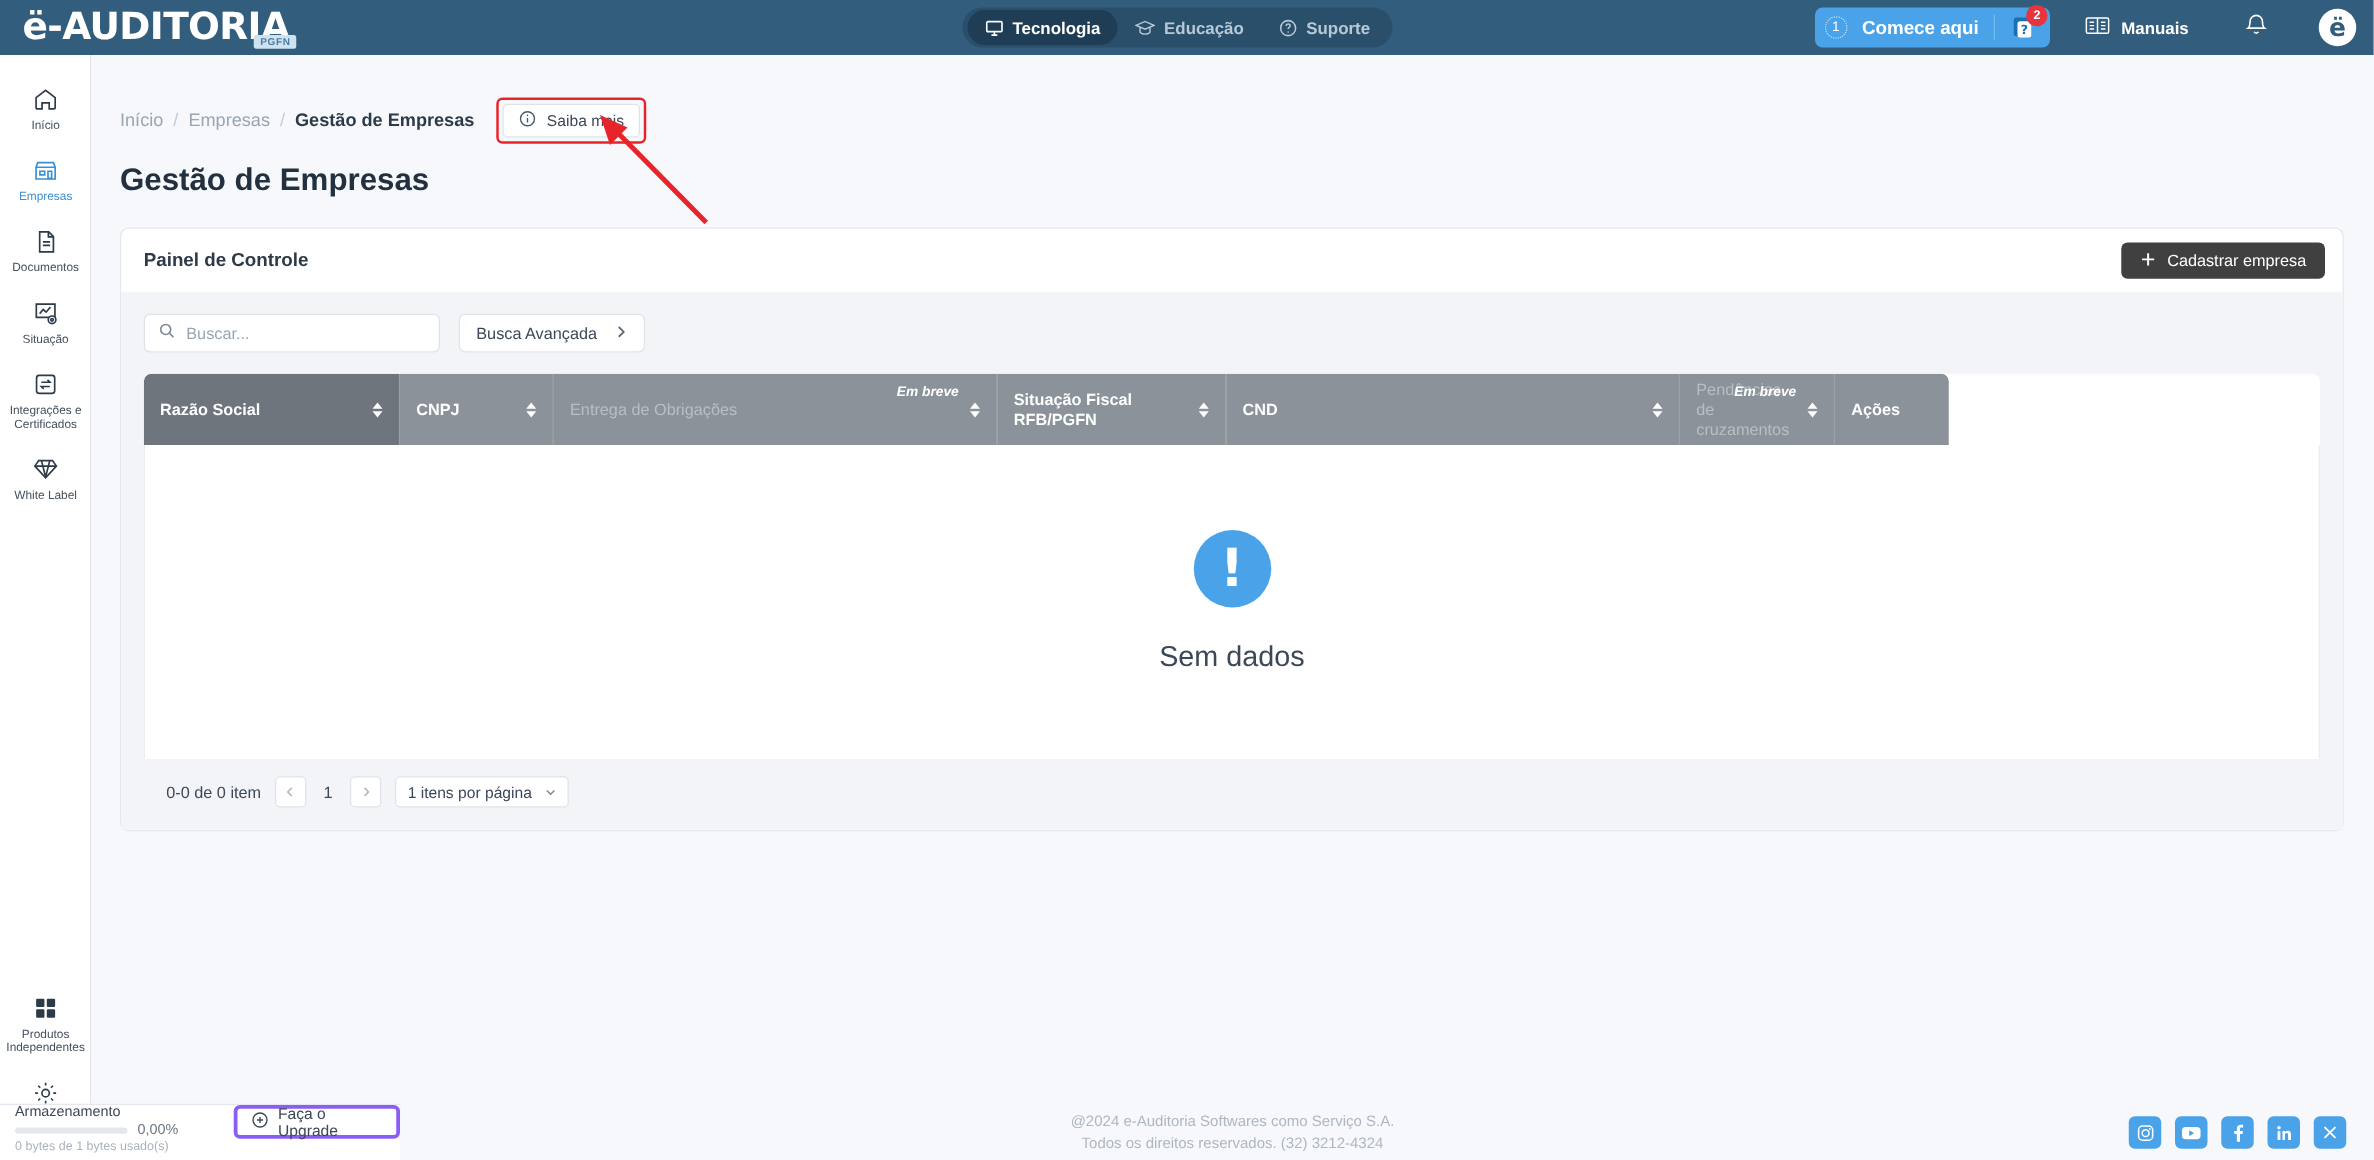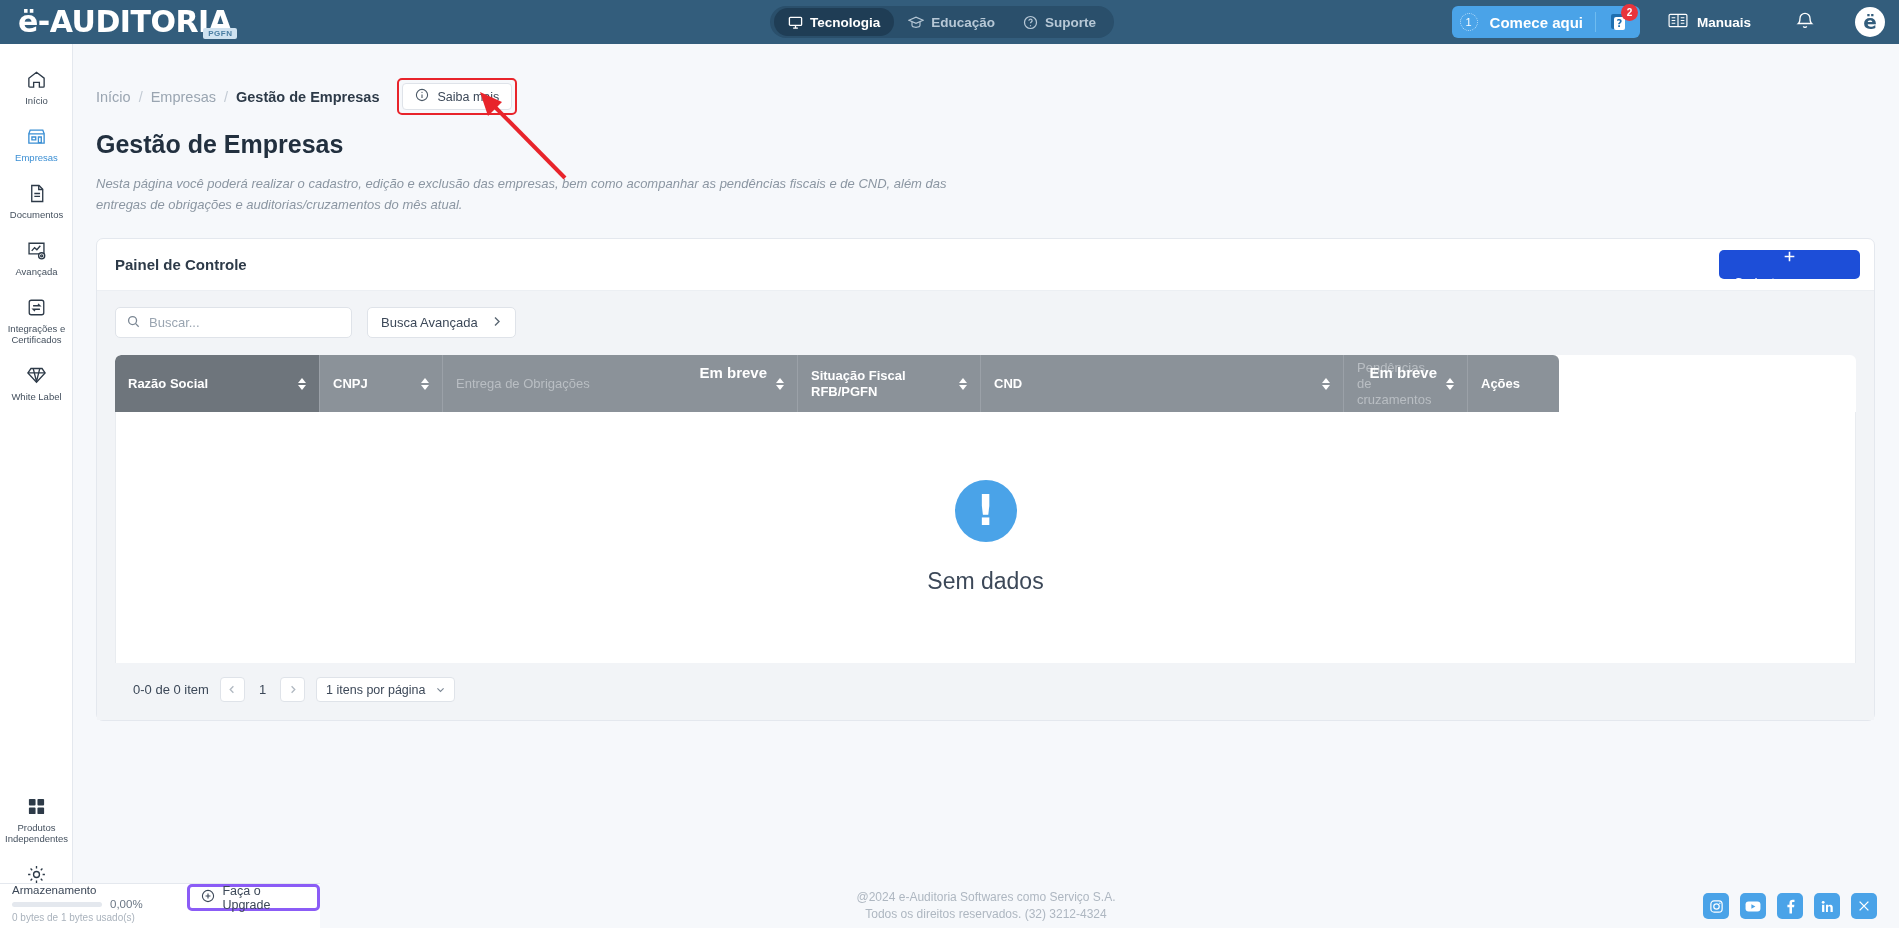"Nesta página você poderá realizar" div.page-desc { html: <div>Nesta página você poderá realizar o cadastro, edição e exclusão das empresas, bem como acompanhar as pendências fiscais e de CND, além das entregas de obrigações e auditorias/cruzamentos do mês atual.</div> -> none }
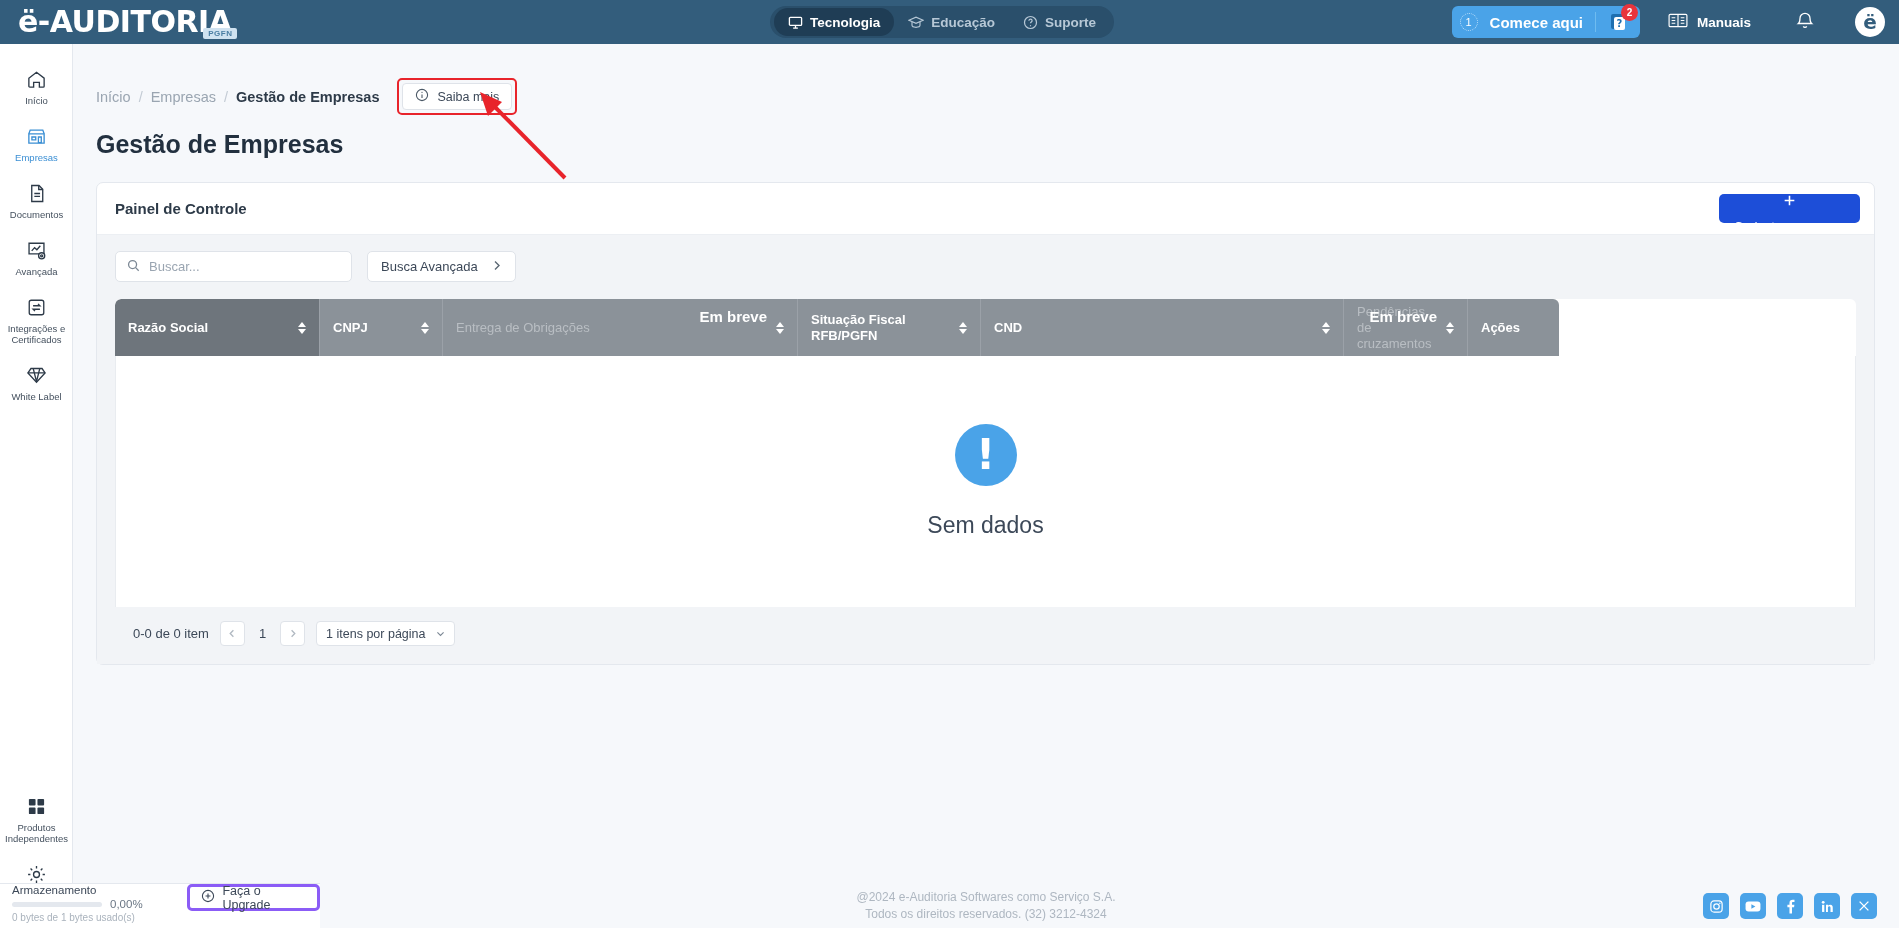"Cadastrar empresa" .cadastrar-btn { background: #1d4ed8 -> #404040; flex-direction: column -> none }
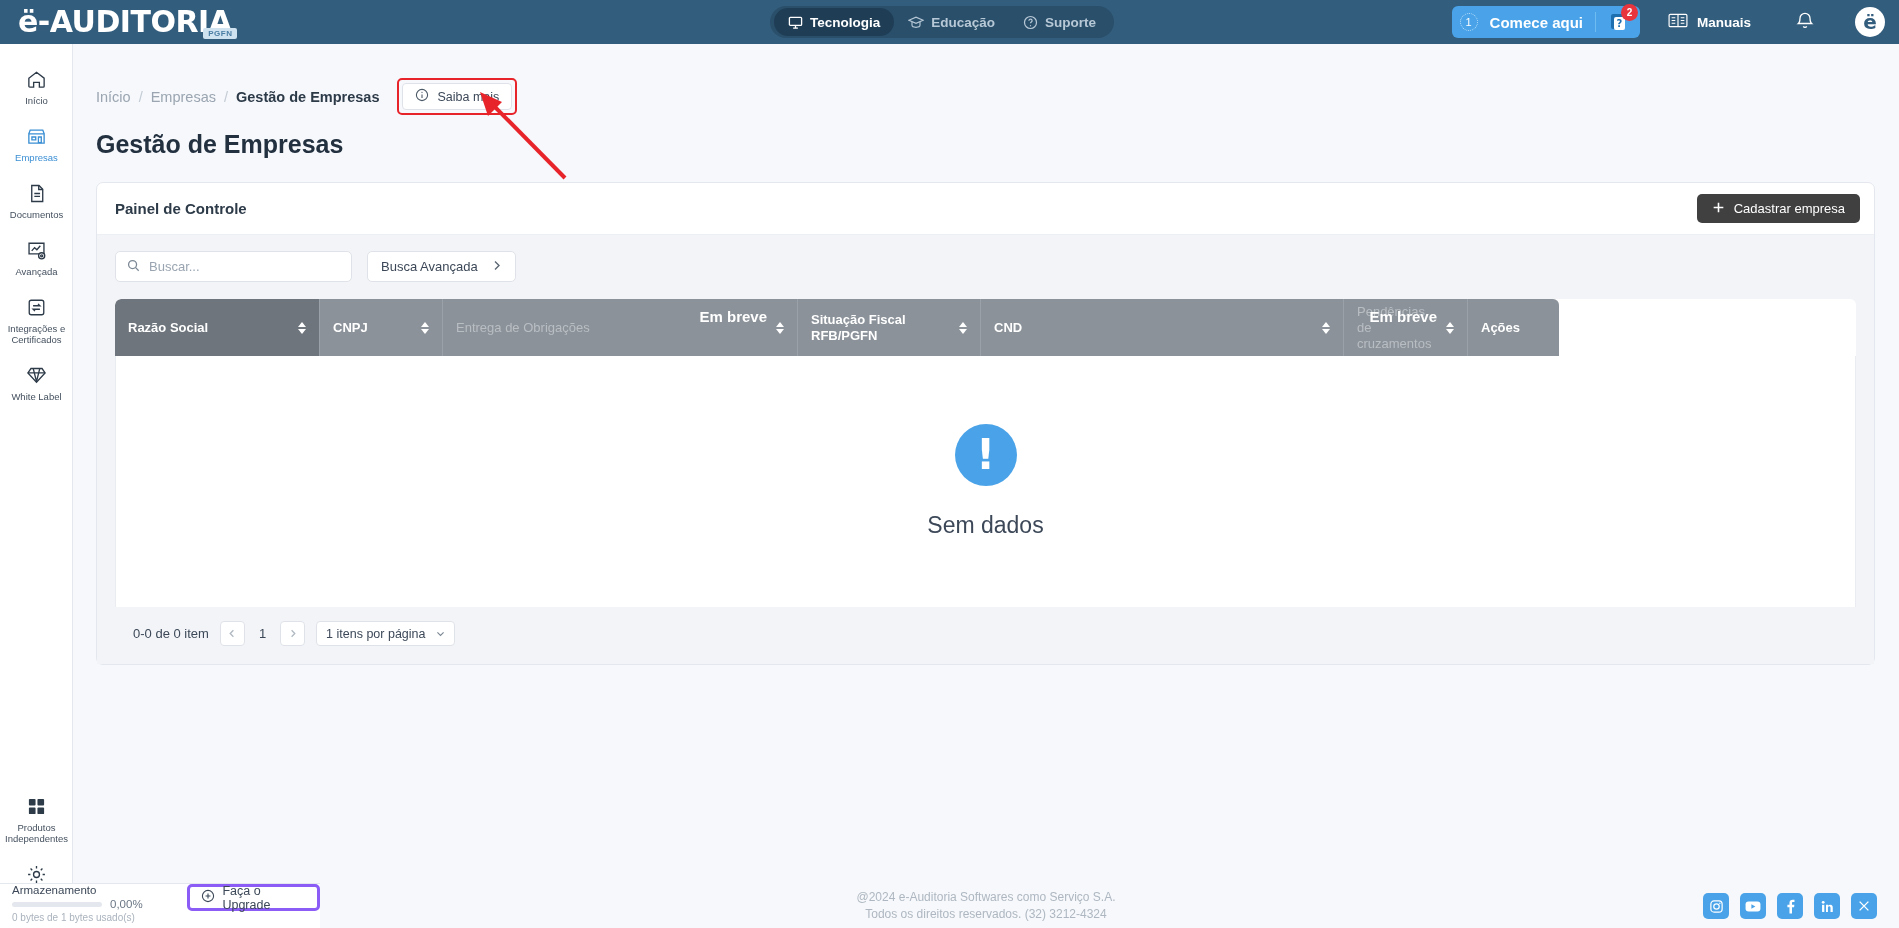"Avançada" div.side-label { text: Avançada -> Situação }
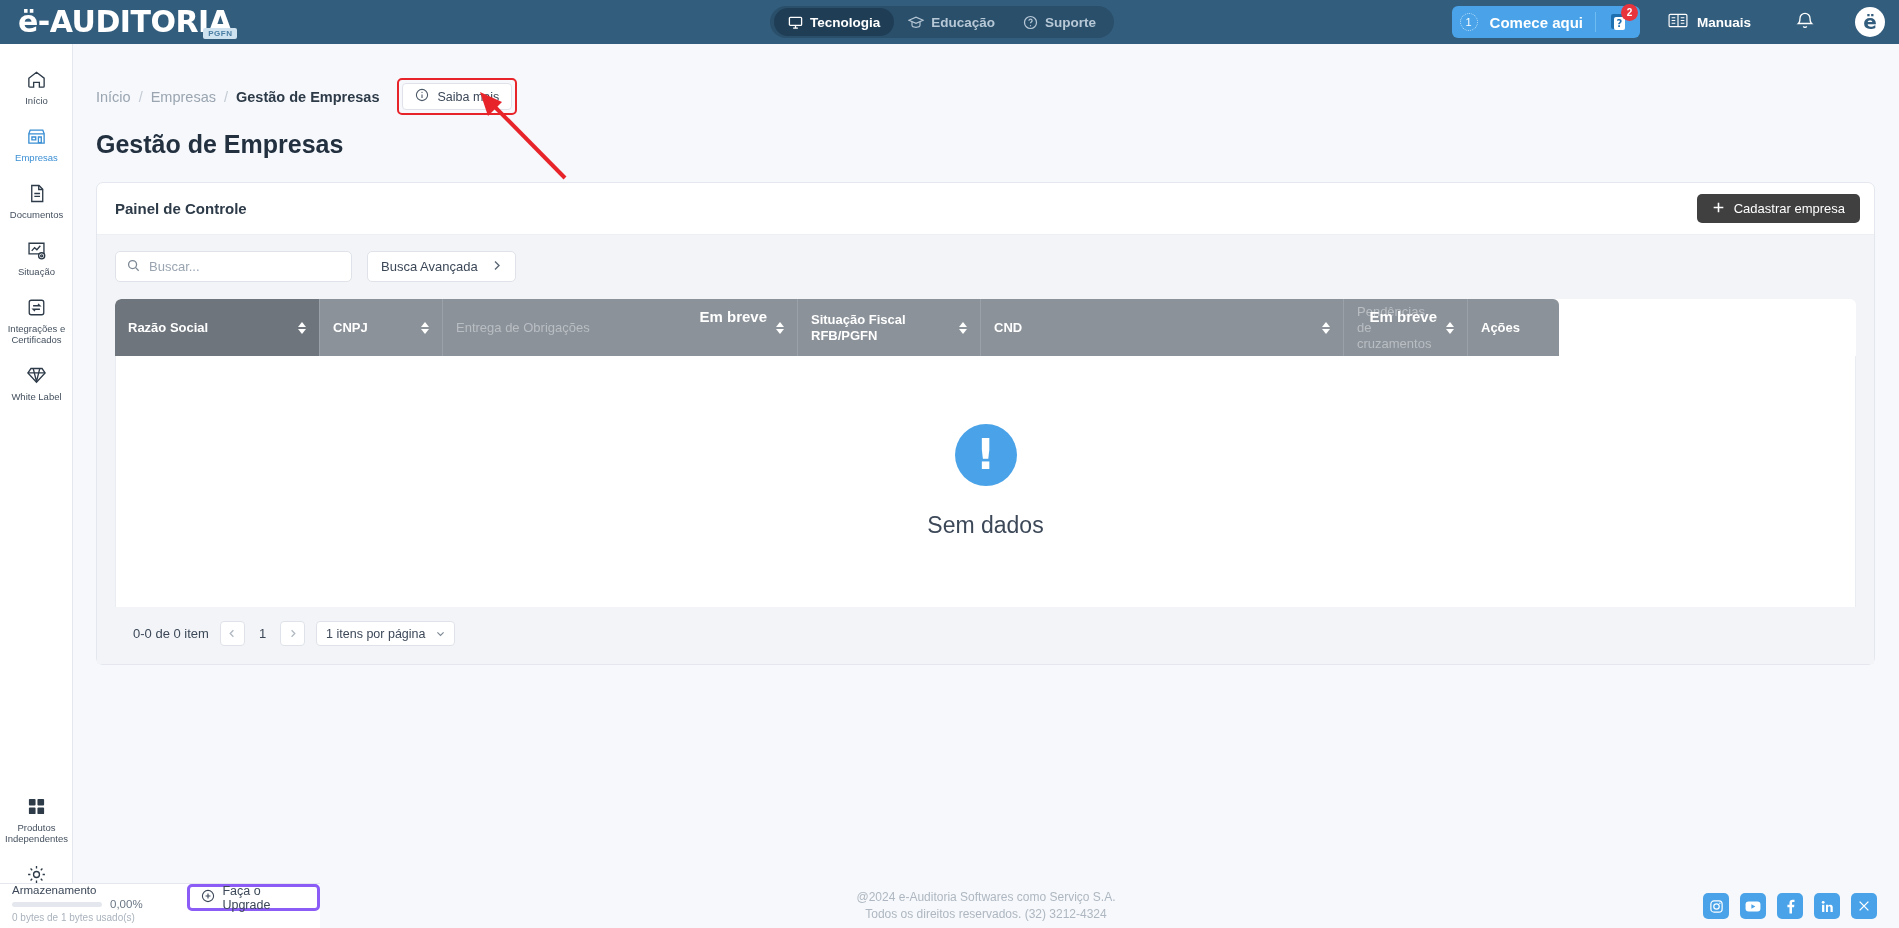"Em breve" .soon-badge { font-size: 15px -> 11px; font-style: none -> italic }
